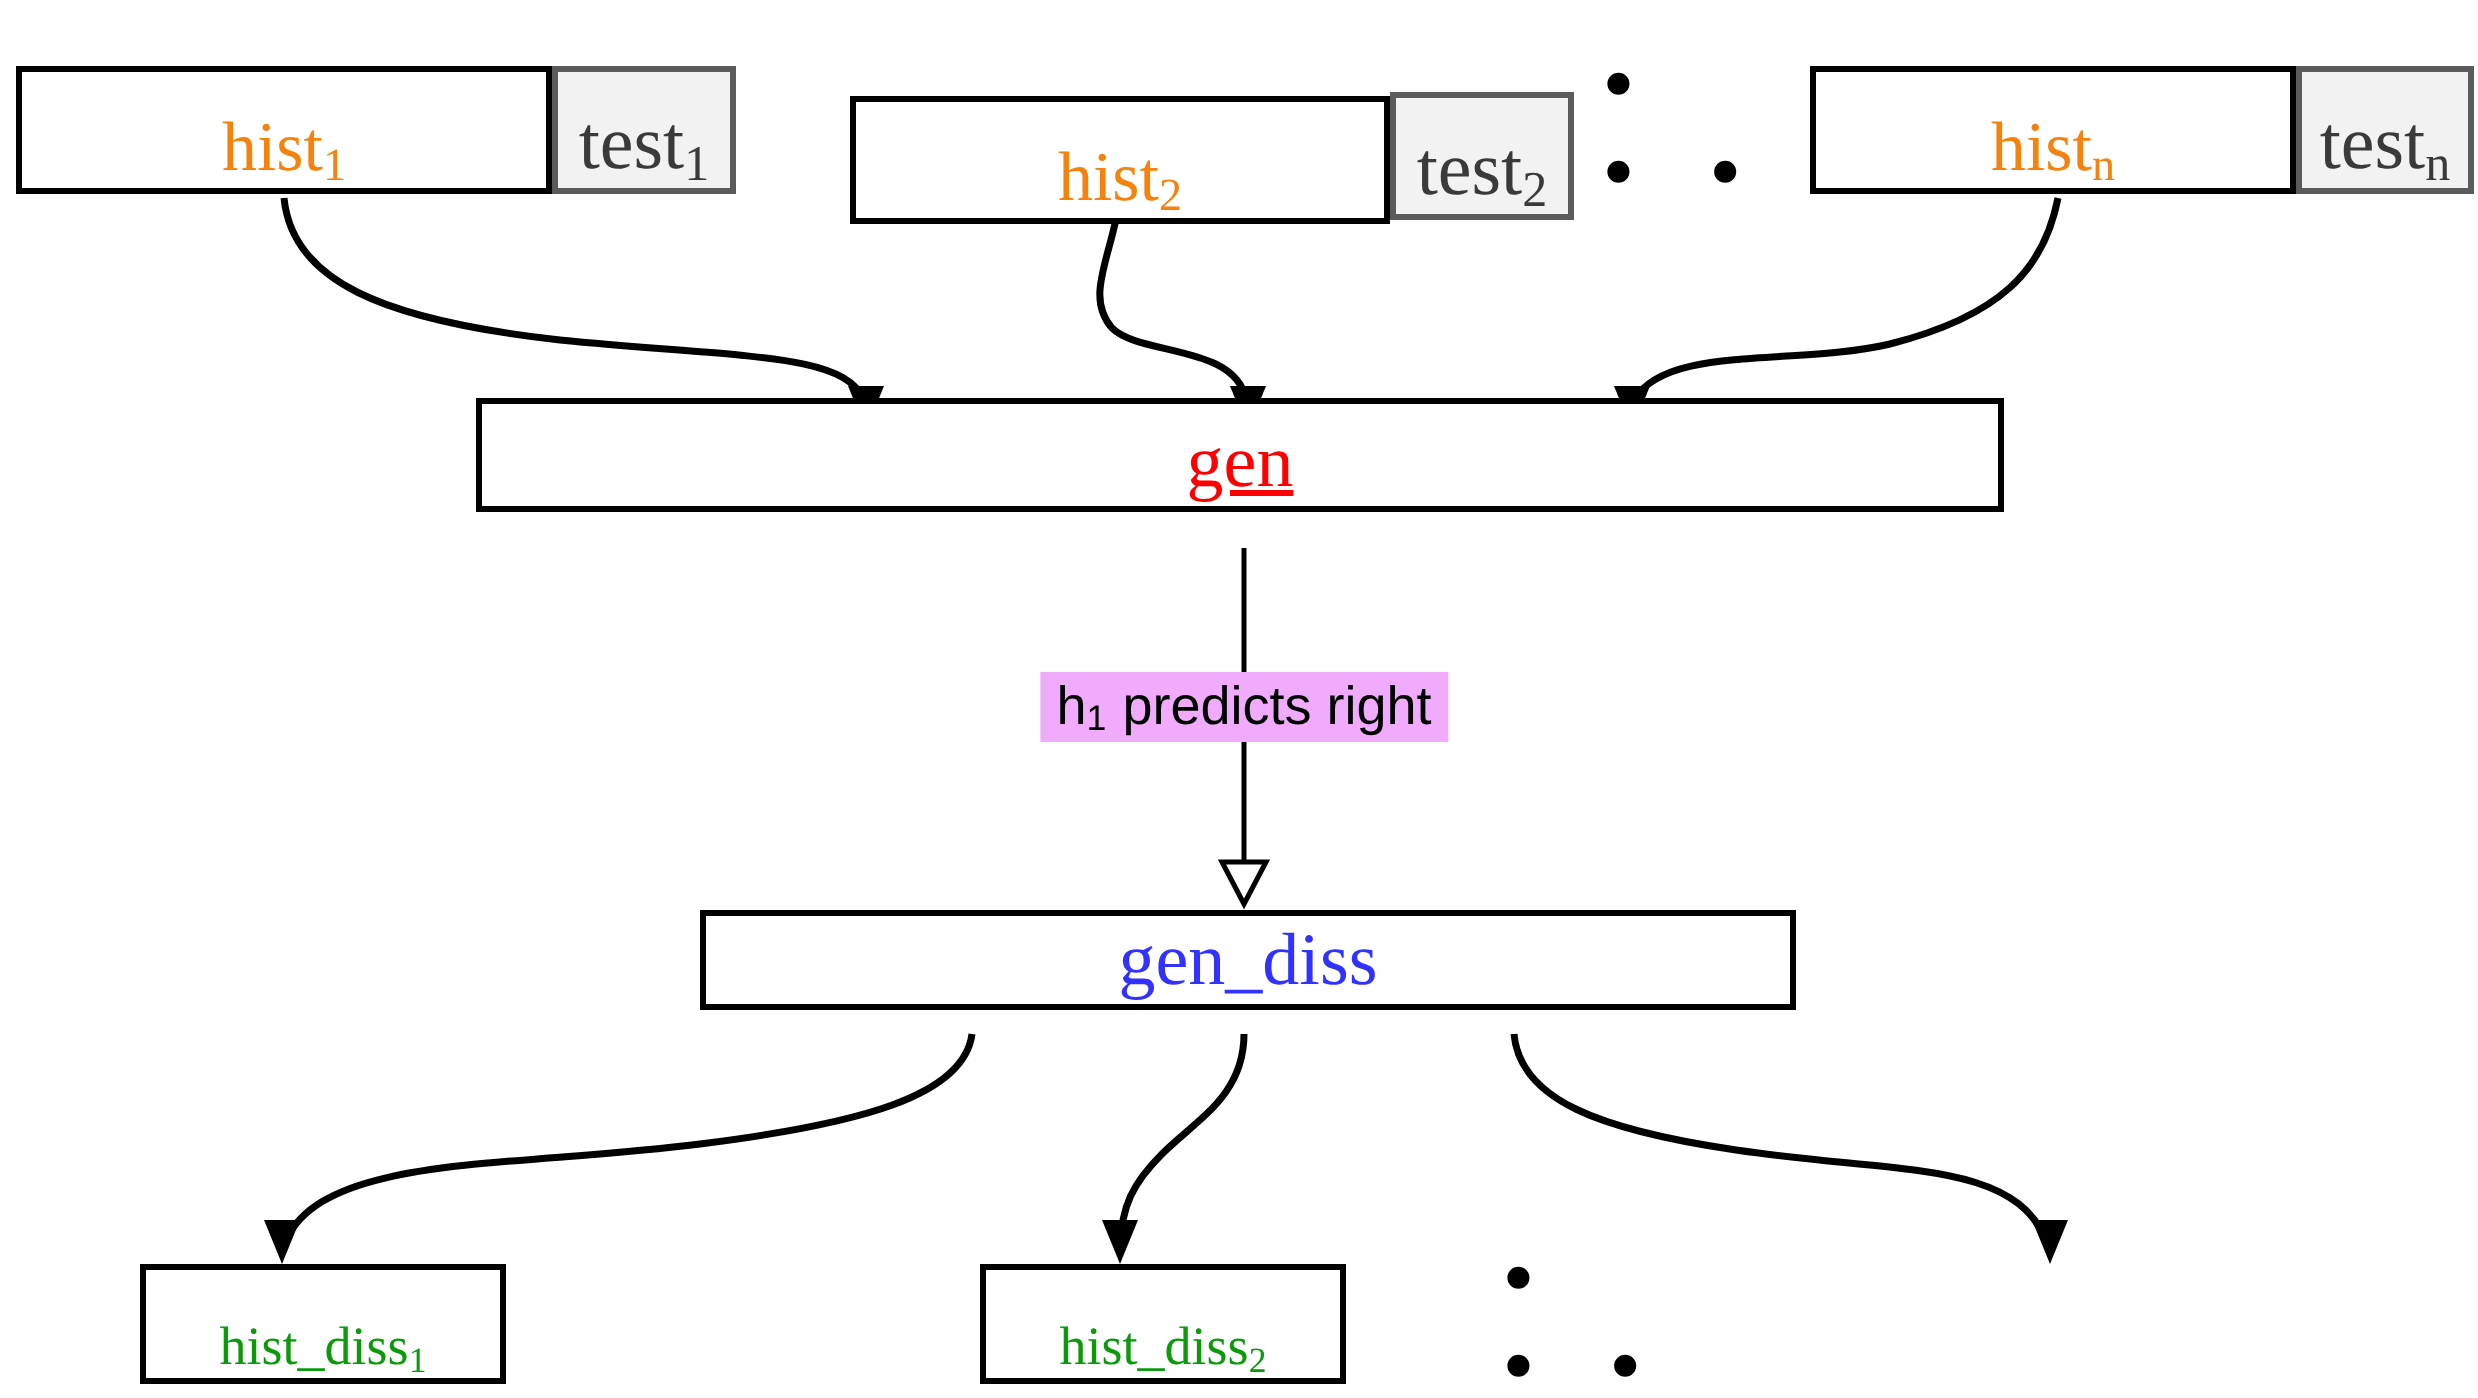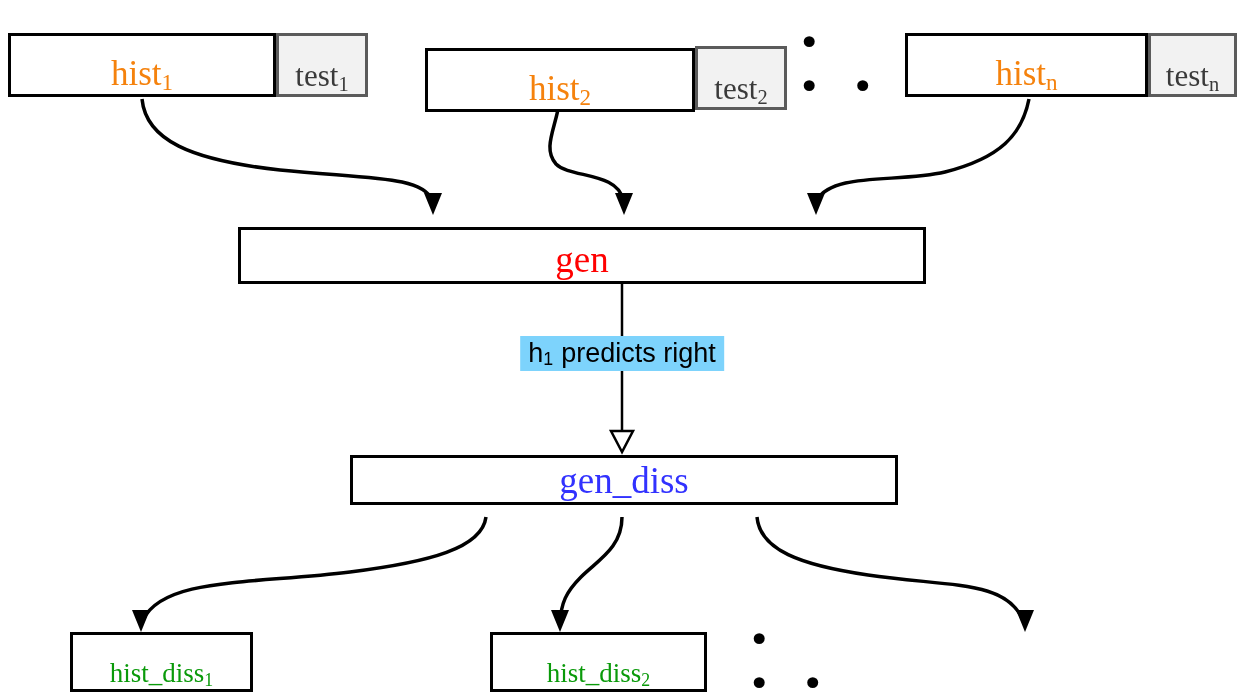"test1" .test-box { font-size: 31px -> 38px }
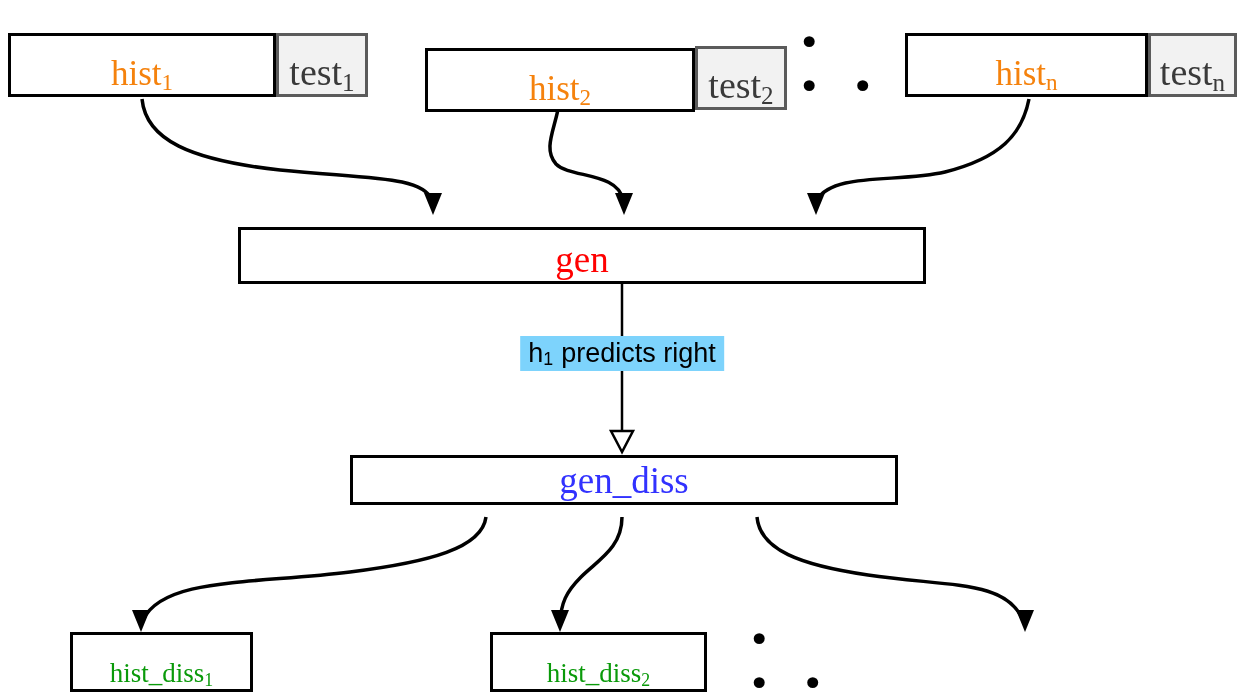"gen" div.box { text-decoration: none -> underline; top: 227px -> 199px; width: 688px -> 764px }
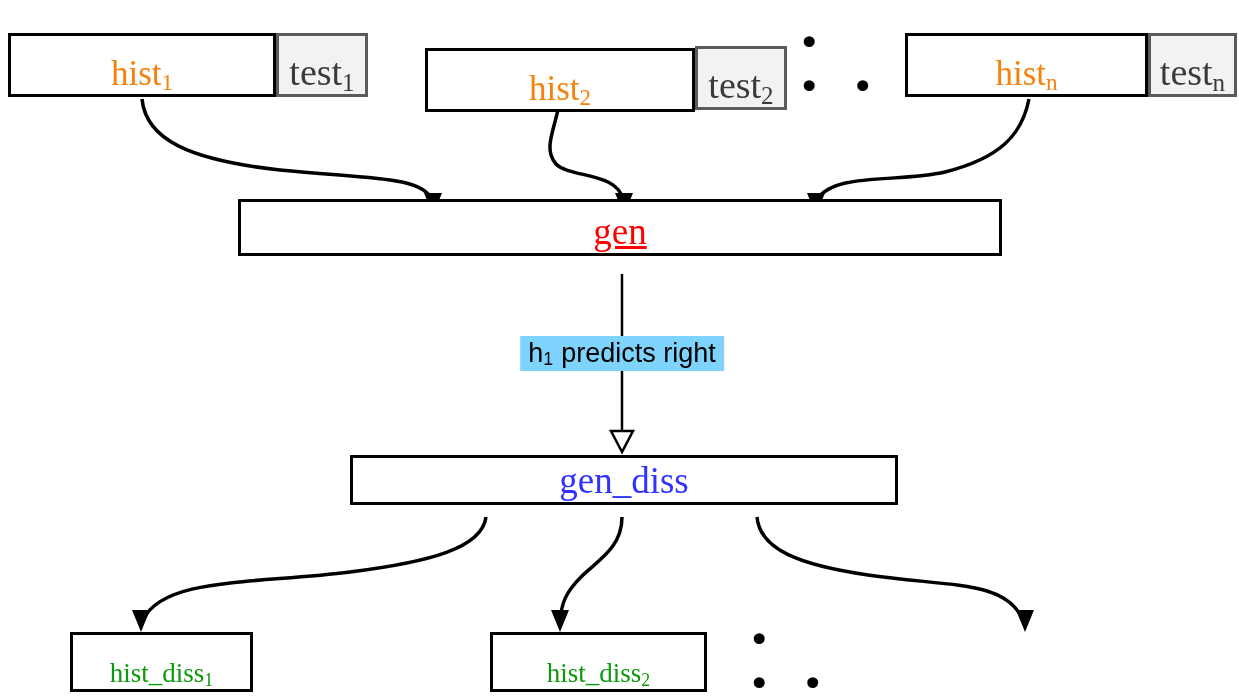"h1 predicts right" .edge-label { background: #7dd3fc -> #f0abfc }
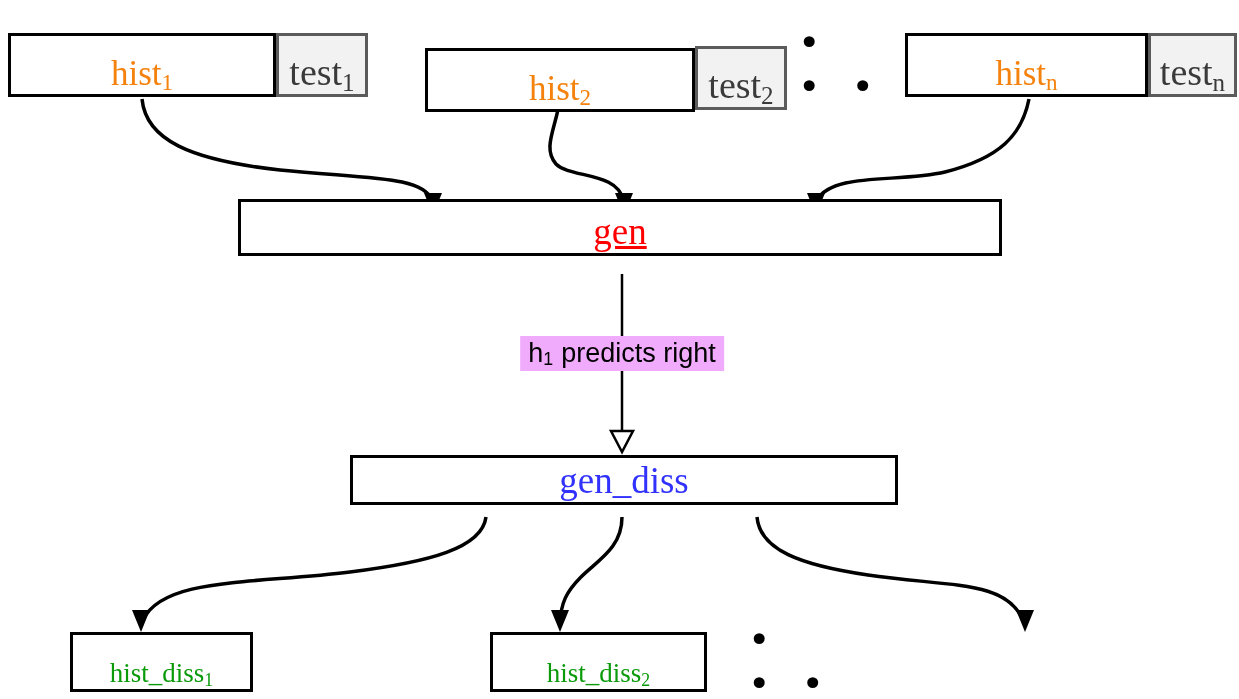"hist_diss2" div.box { width: 217px -> 183px }
